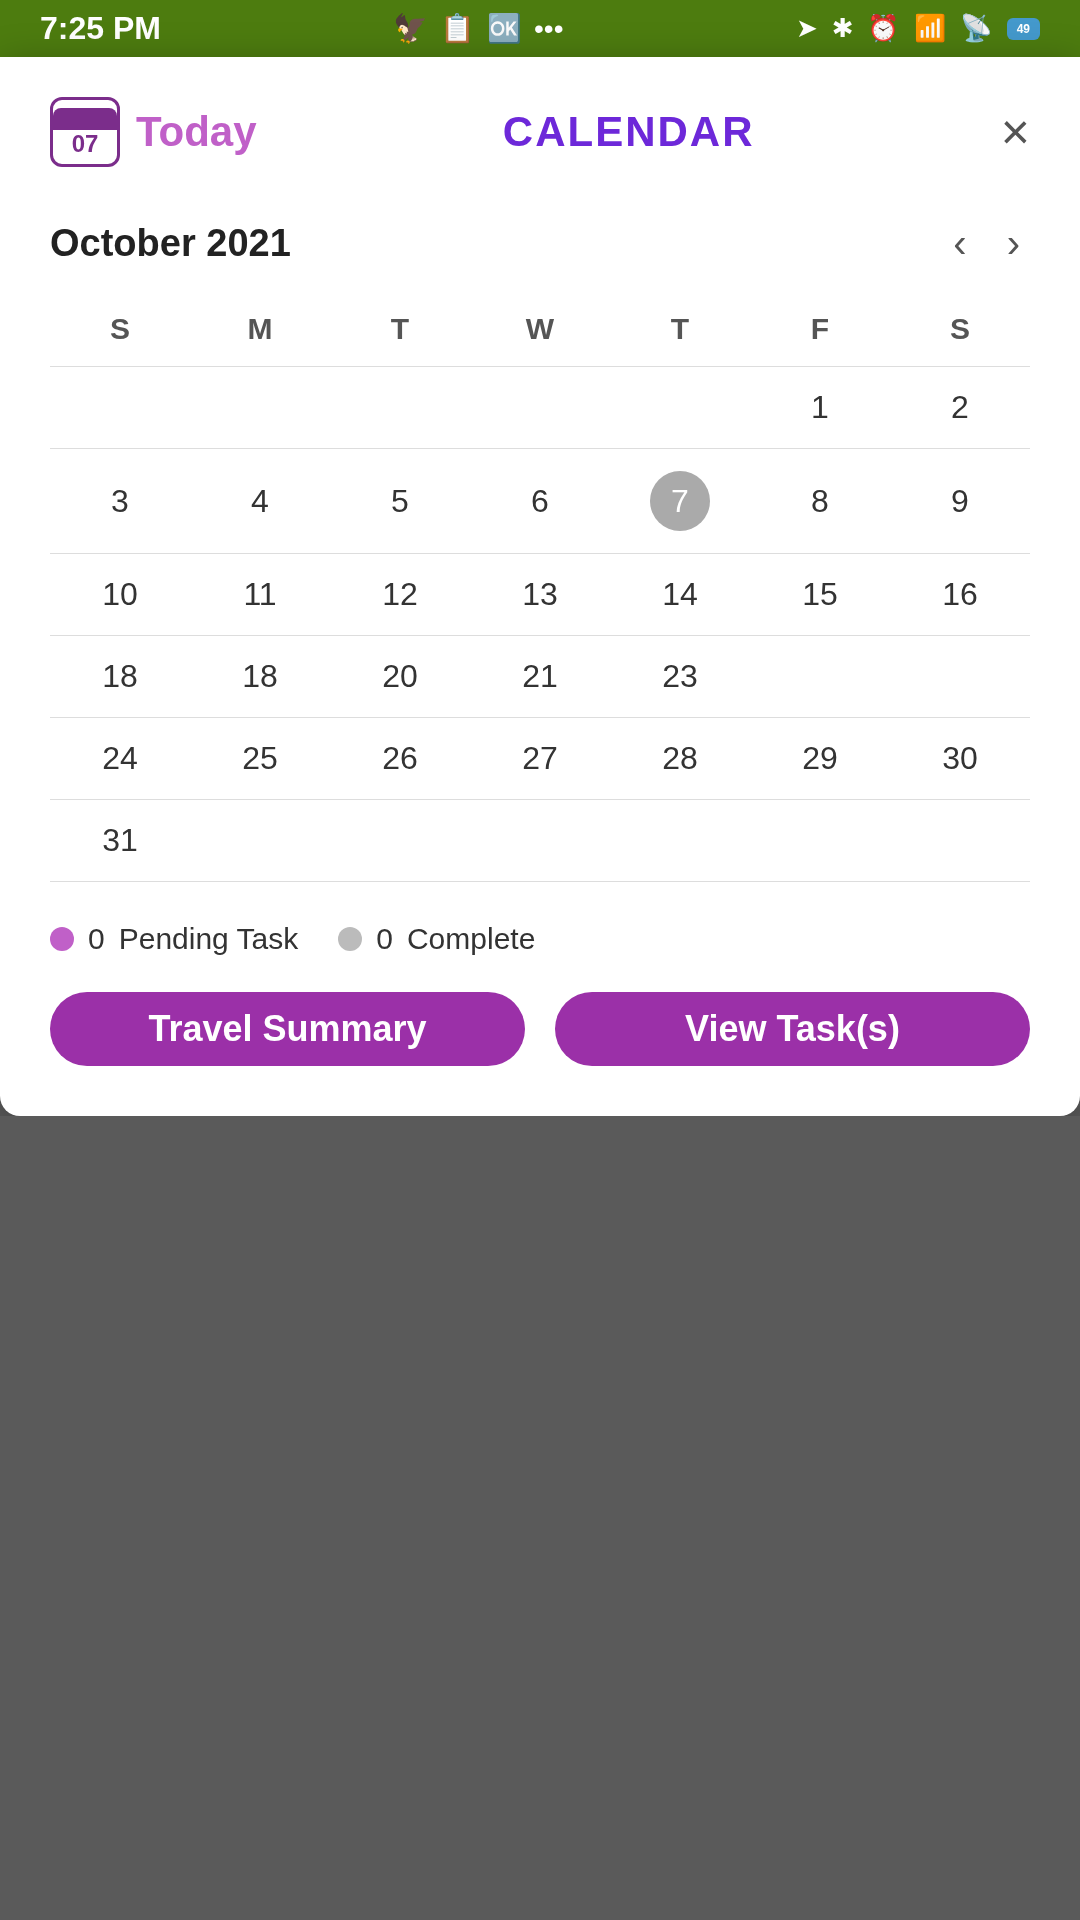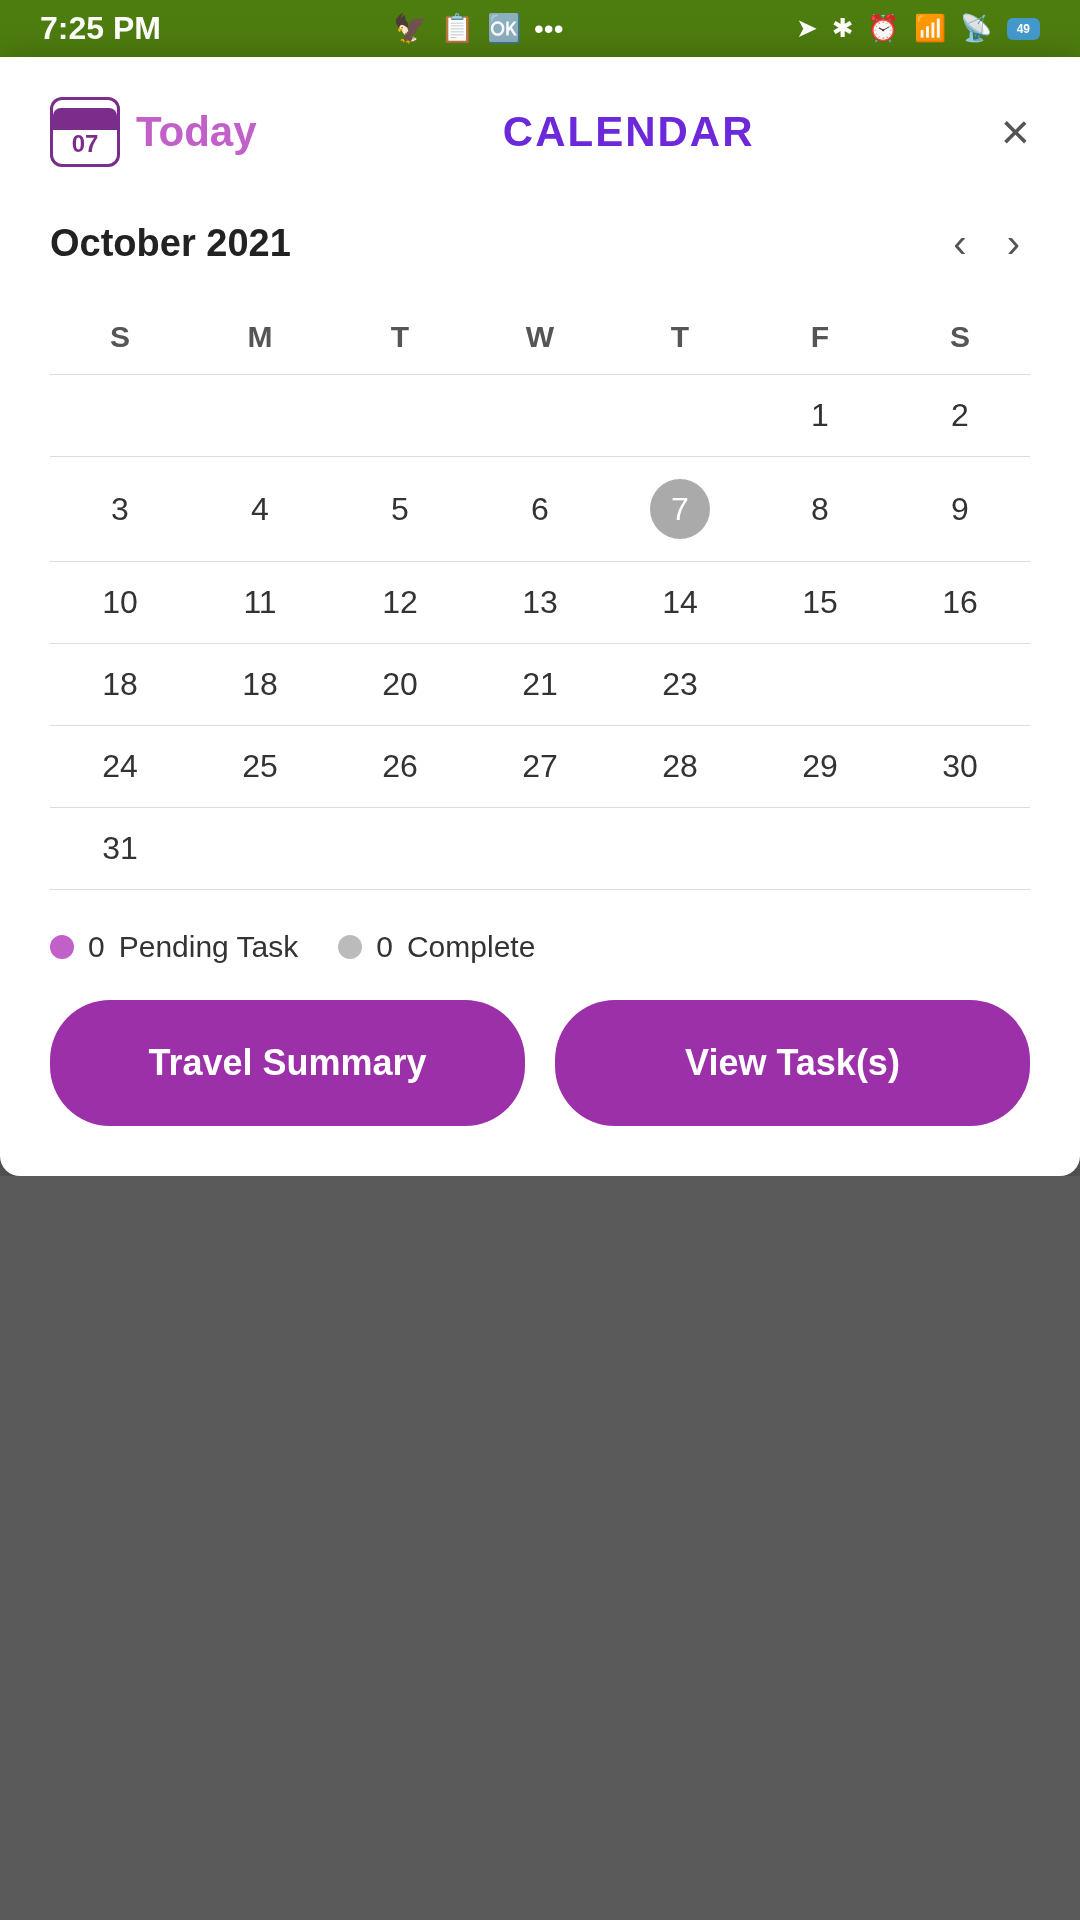"October 2021" .month-nav { margin-bottom: 40px -> 32px }
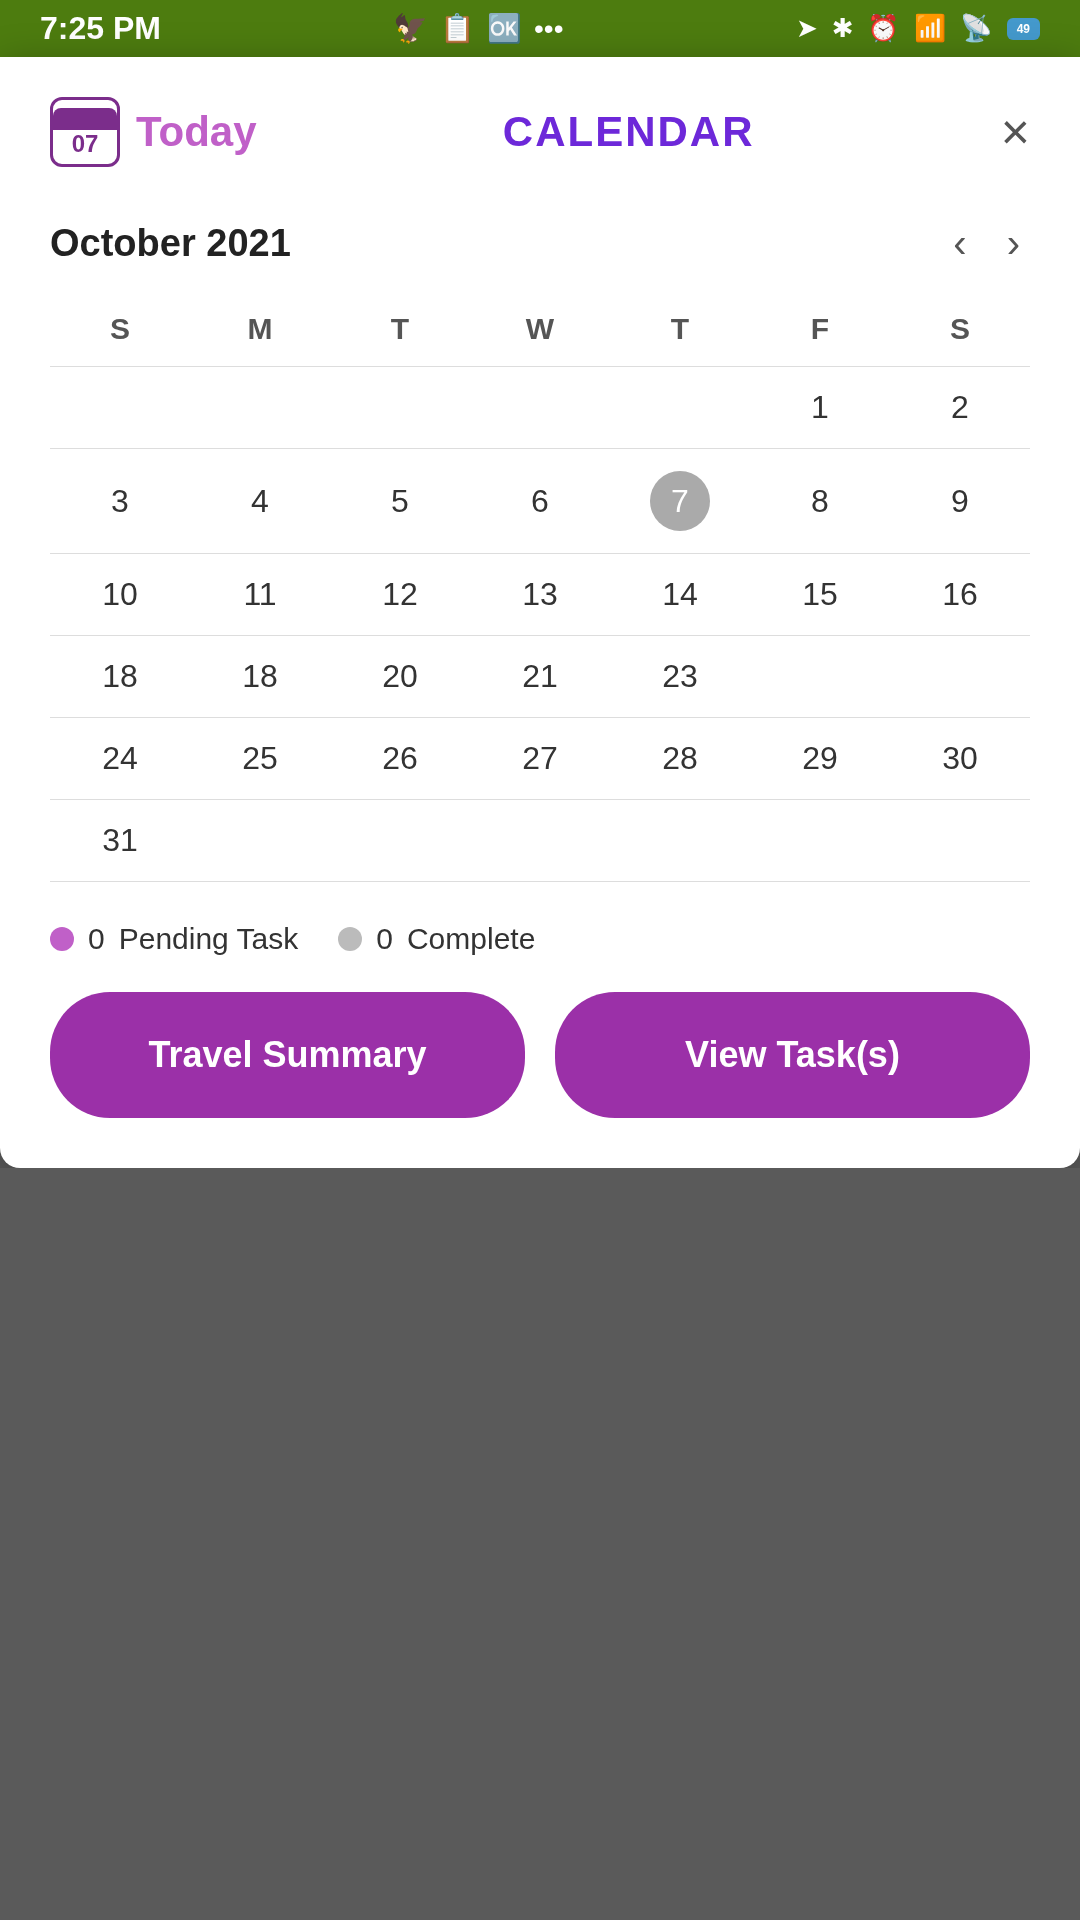"Travel Summary" .action-btn { padding: 42px 20px -> 16px 20px }
